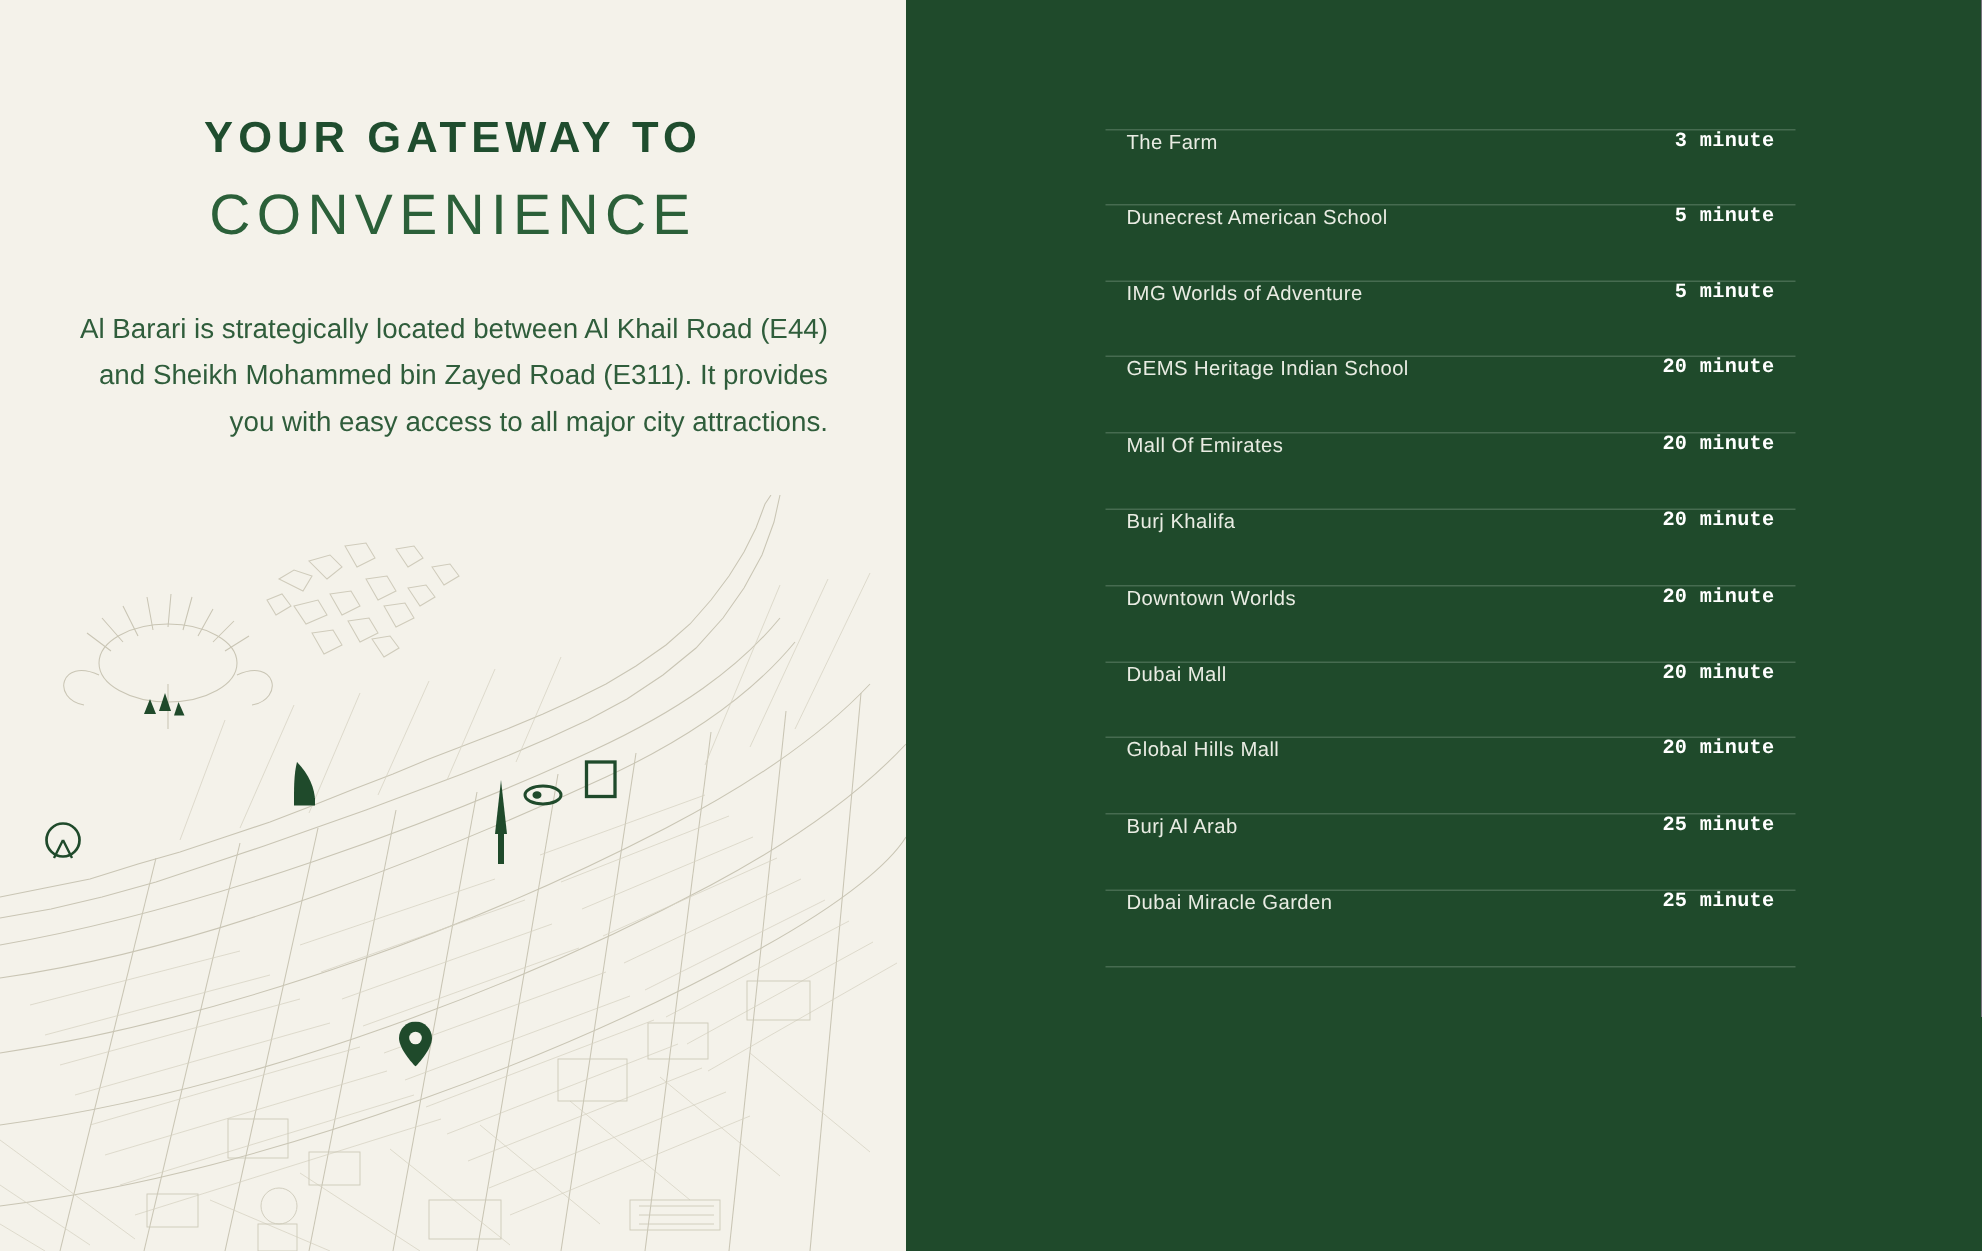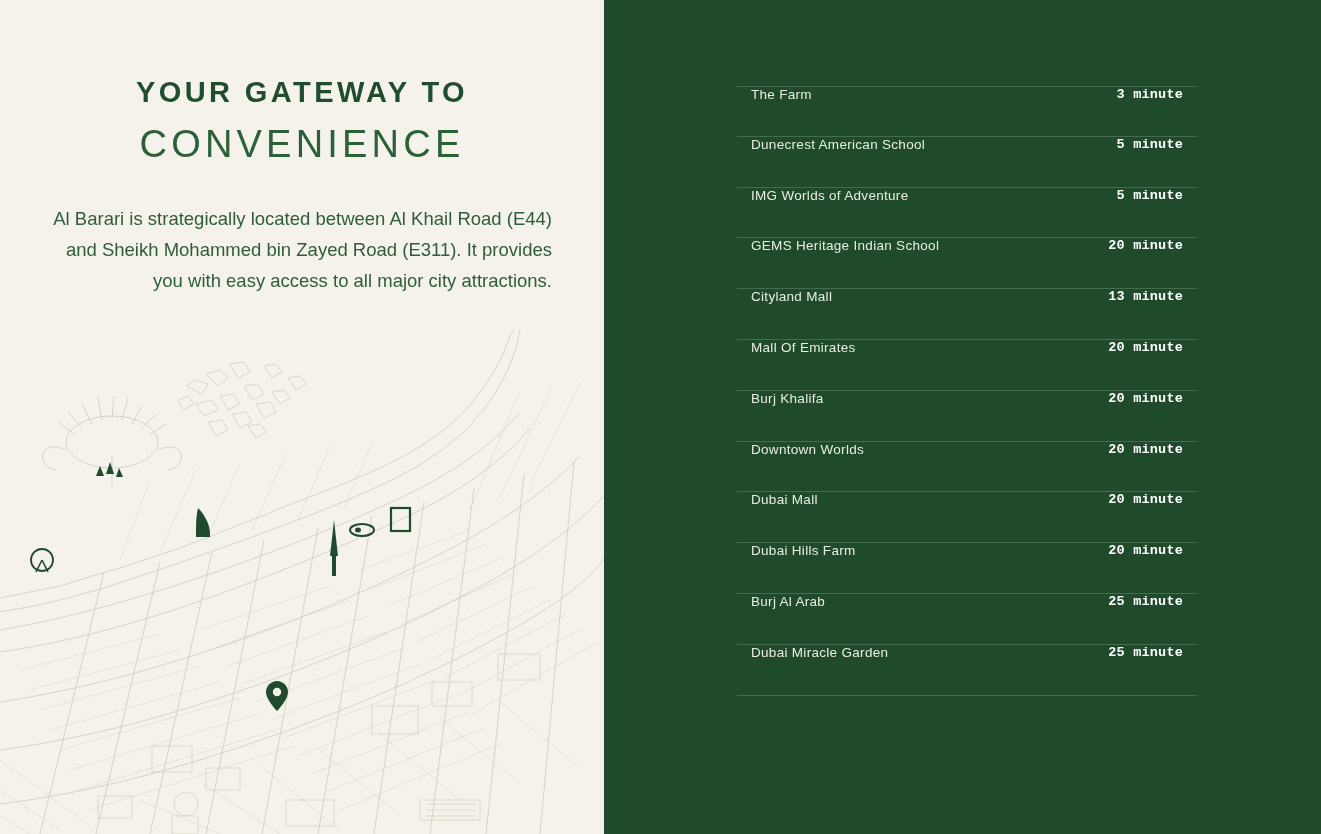"Cityland Mall" div.row { html: <div> <span>Cityland Mall</span> <span>13 minute</span> </div> -> none }
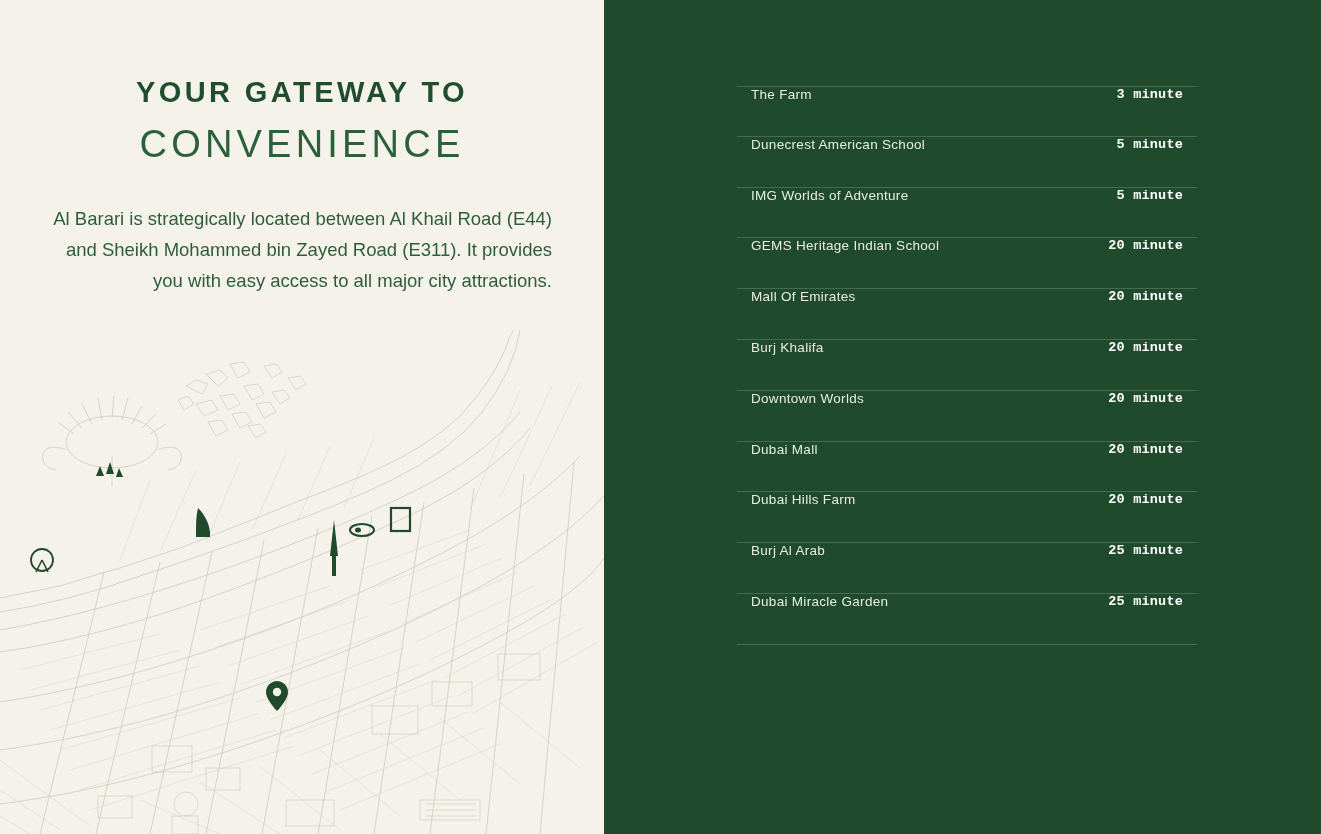"Dubai Hills Farm" span.name { text: Dubai Hills Farm -> Global Hills Mall }
